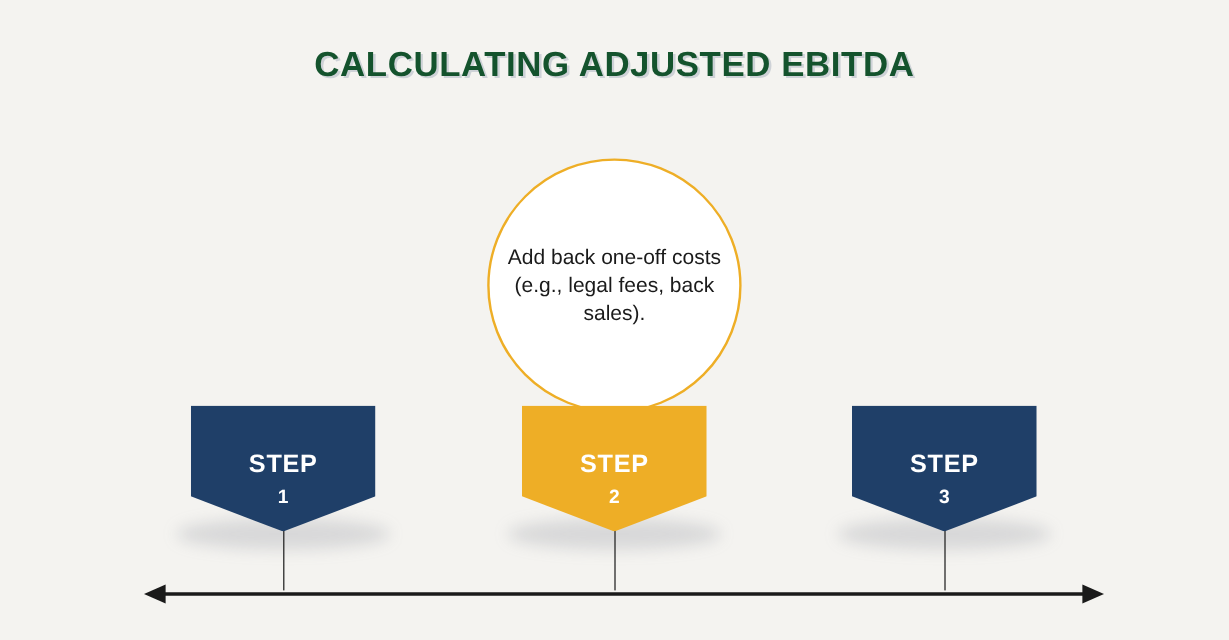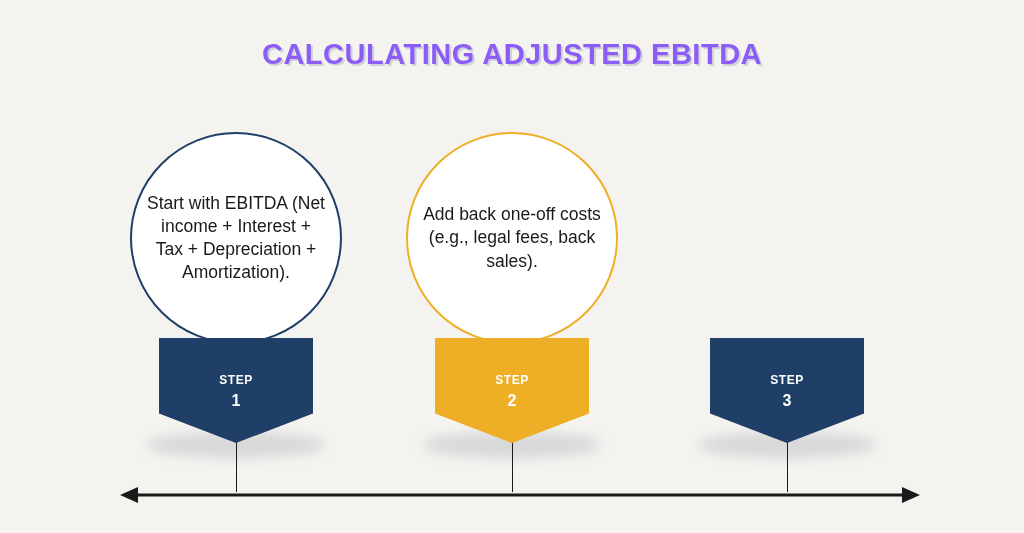"CALCULATING ADJUSTED EBITDA" .title { color: #8b5cf6 -> #14532d }
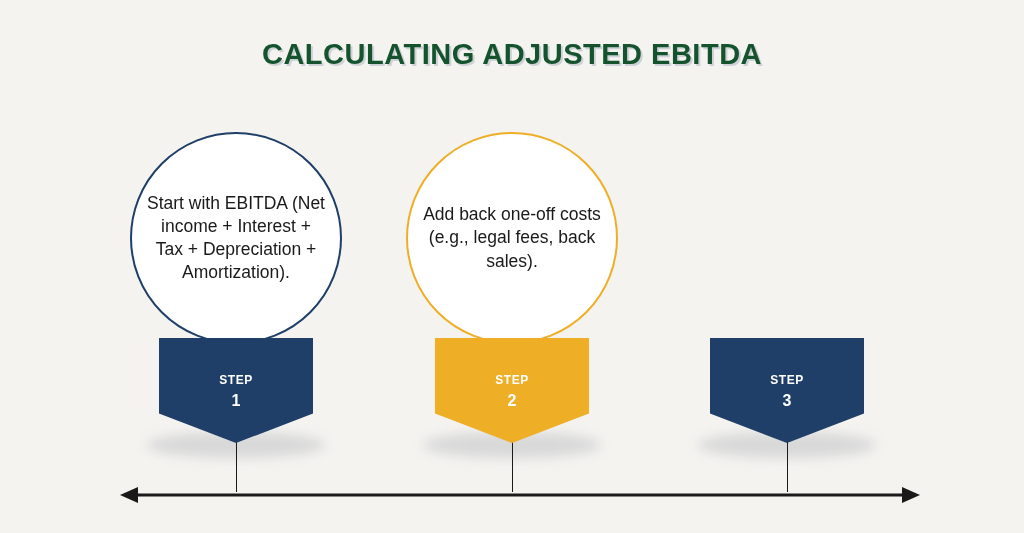"Start with EBITDA (Net income" div.circle { html: <div> <div>Start with EBITDA (Net income + Interest + Tax + Depreciation + Amortization).</div> </div> -> none }
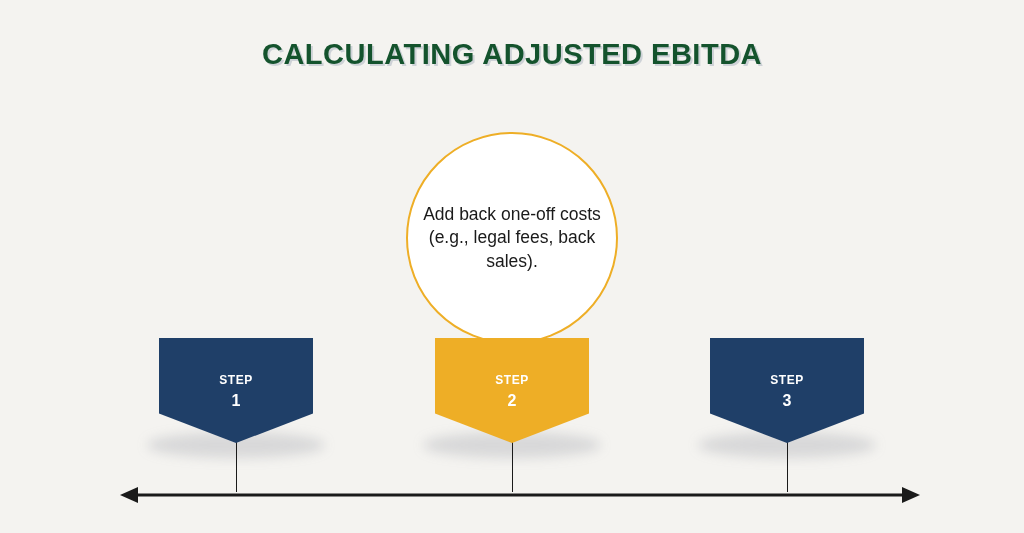"STEP" .banner .word { font-size: 12px -> 21px }
